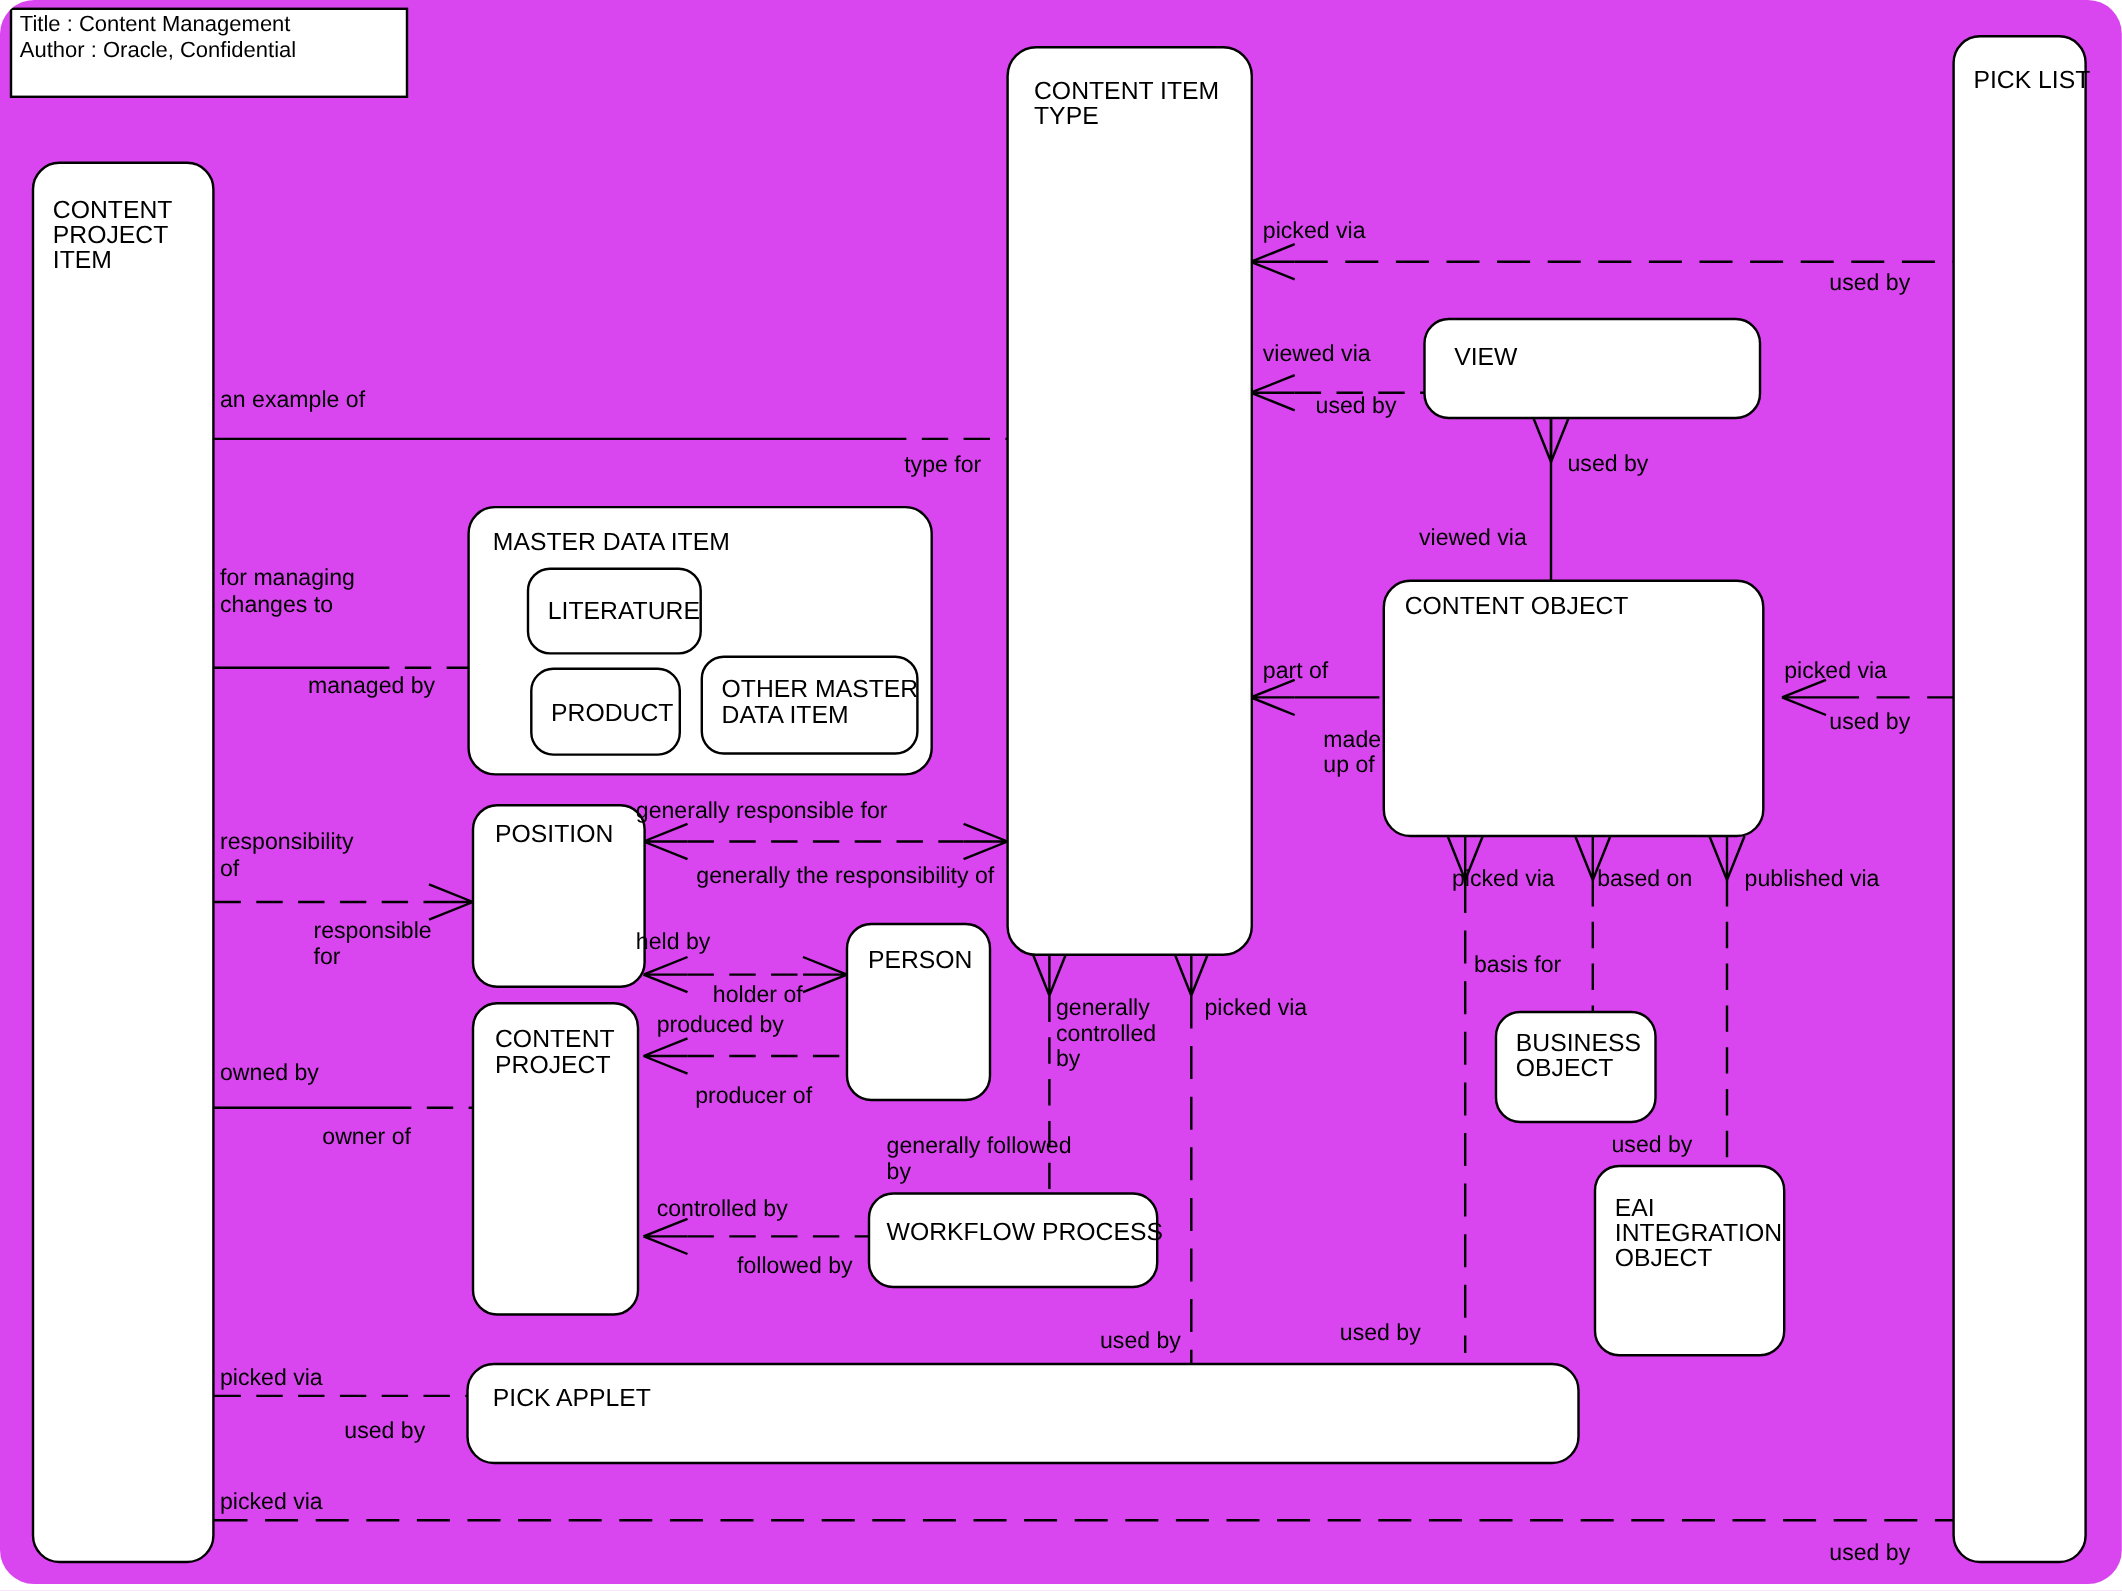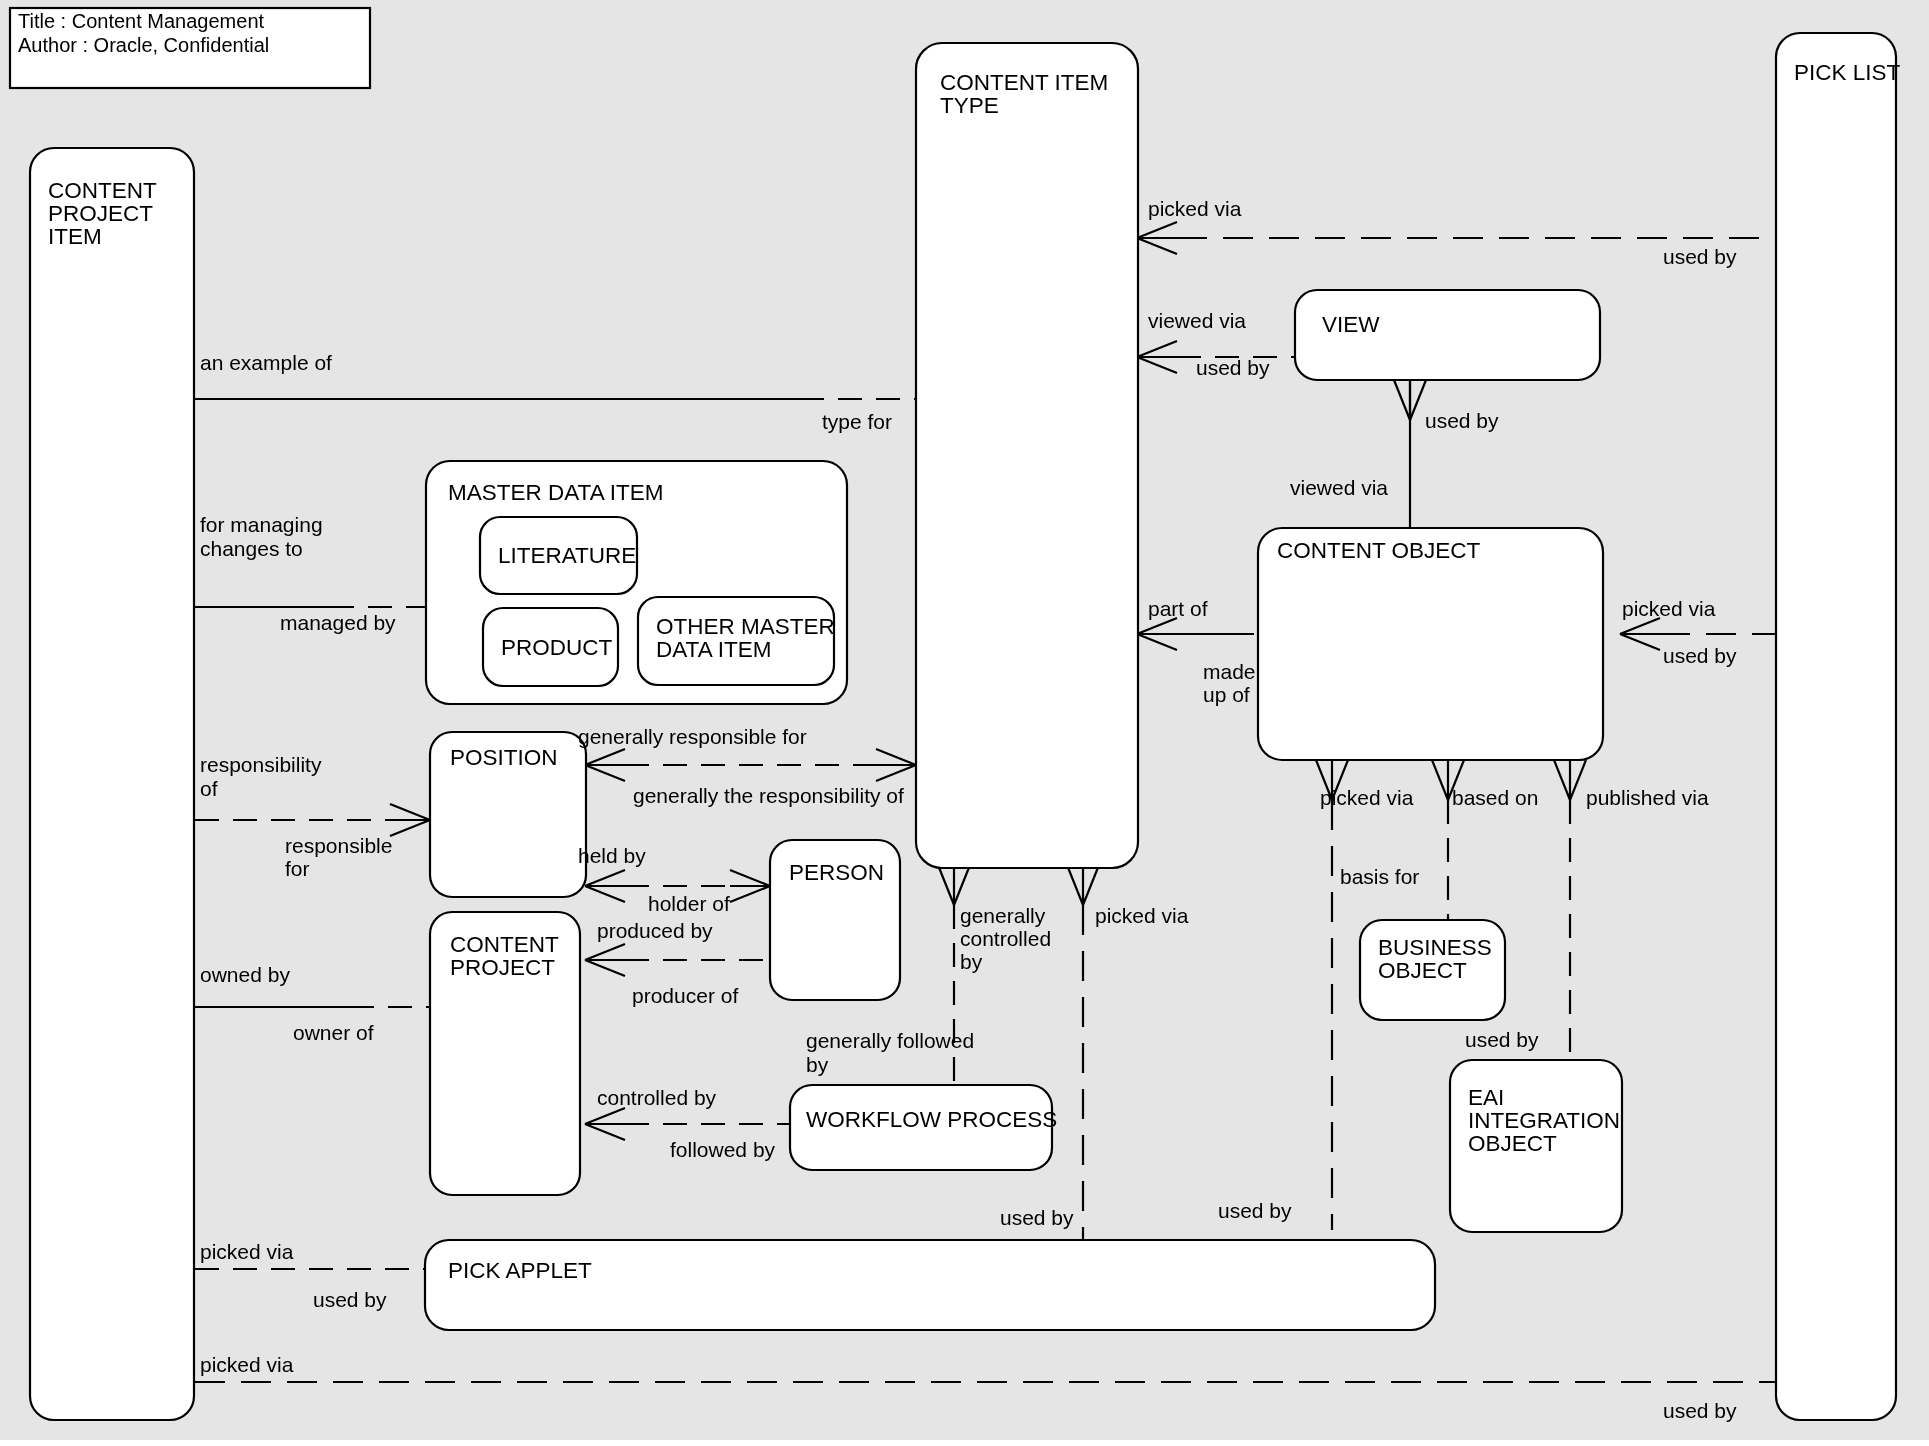"Title : Content Management" #stage { background: #e5e5e5 -> #d946ef; border-radius: none -> 31px }
